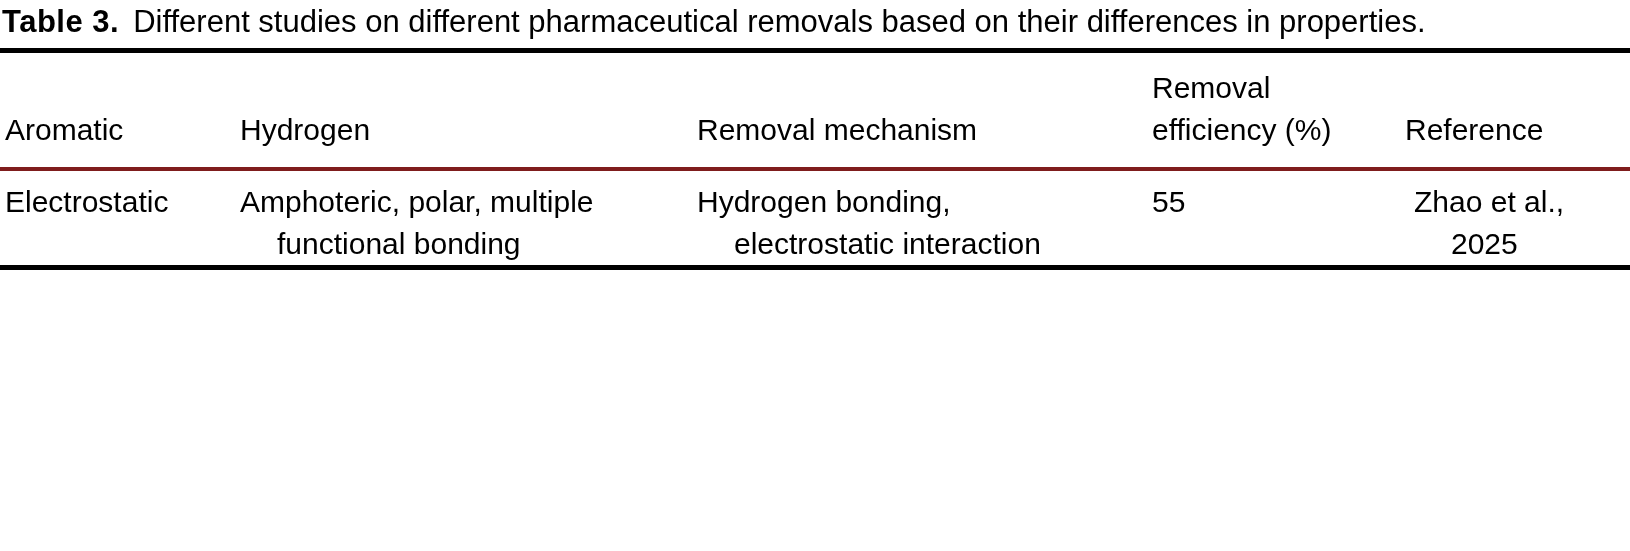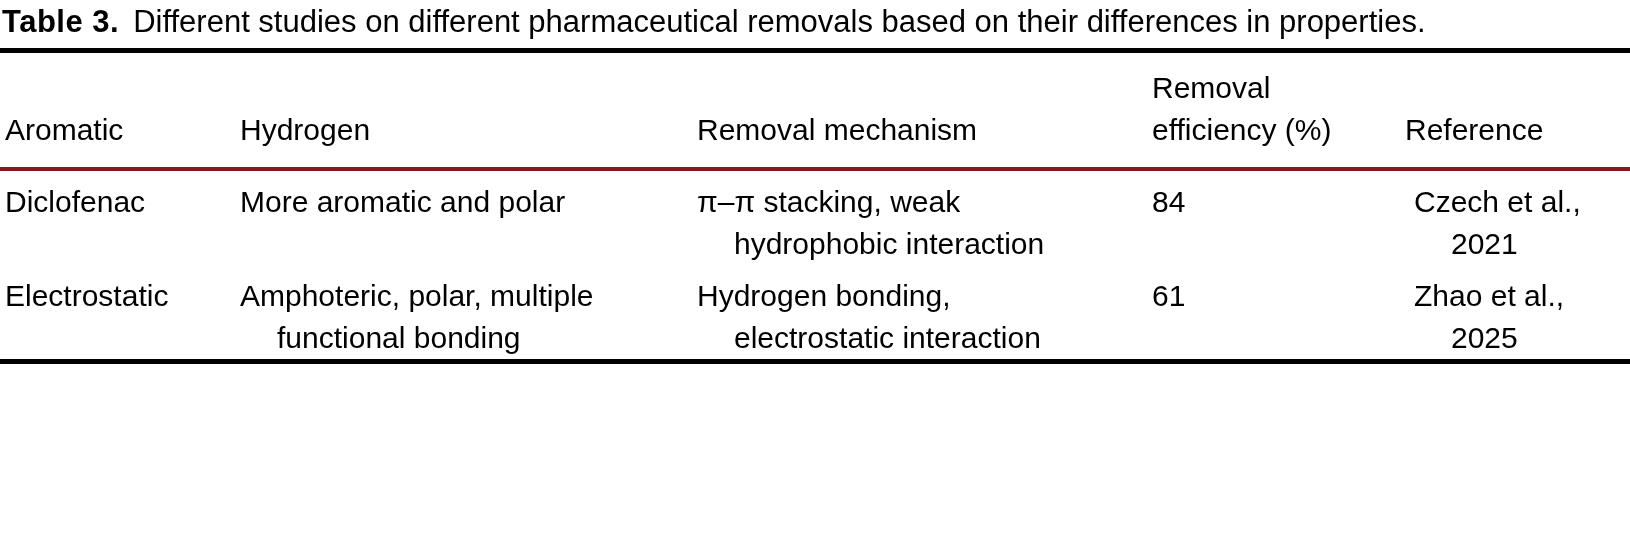"Diclofenac" tr { html: <tr> <td>Diclofenac</td> <td> <div>More aromatic and polar</div> </td> <td> <div>π–π stacking, weak hydrophobic interaction</div> </td> <td>84</td> <td> <div>Czech et al., 2021</div> </td> </tr> -> none }
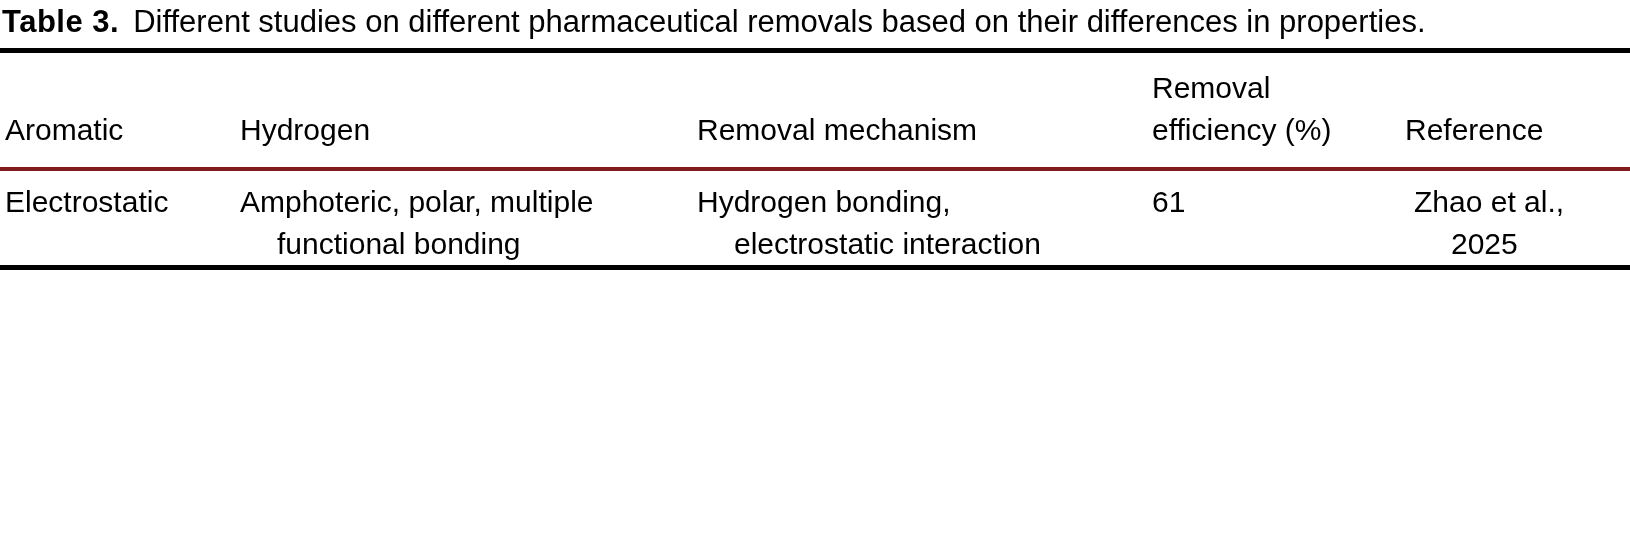"61" td { text: 61 -> 55 }
